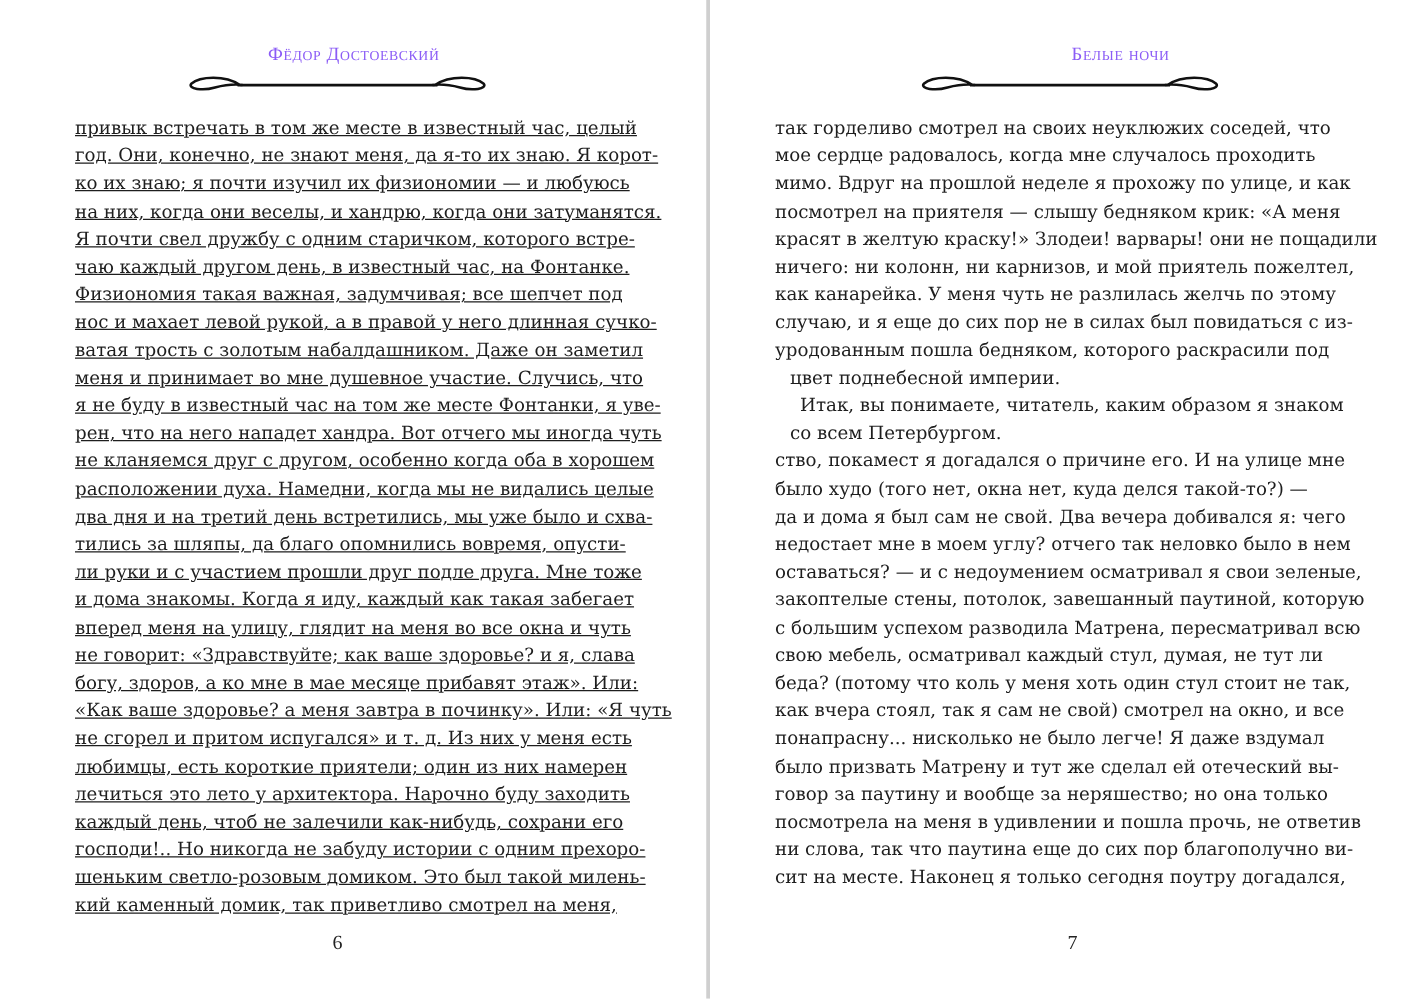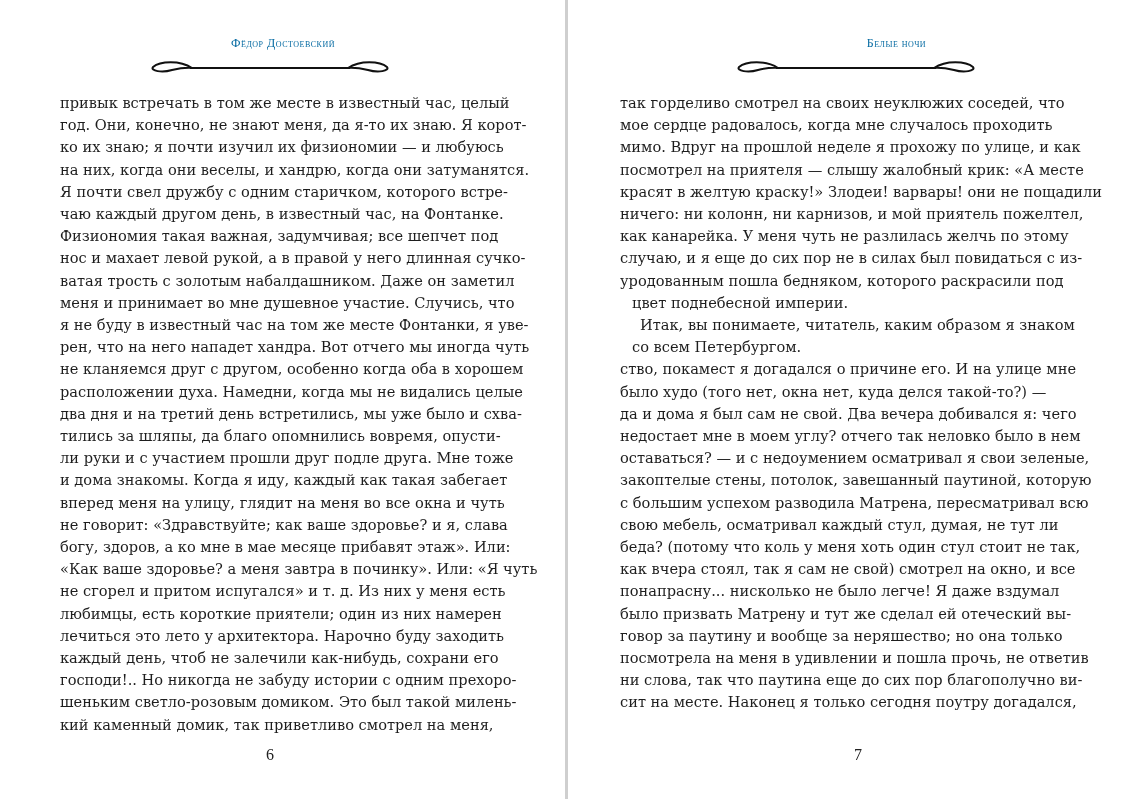"Фёдор Достоевский" .running-head { color: #0369a1 -> #8b5cf6; font-size: 12px -> 15px }
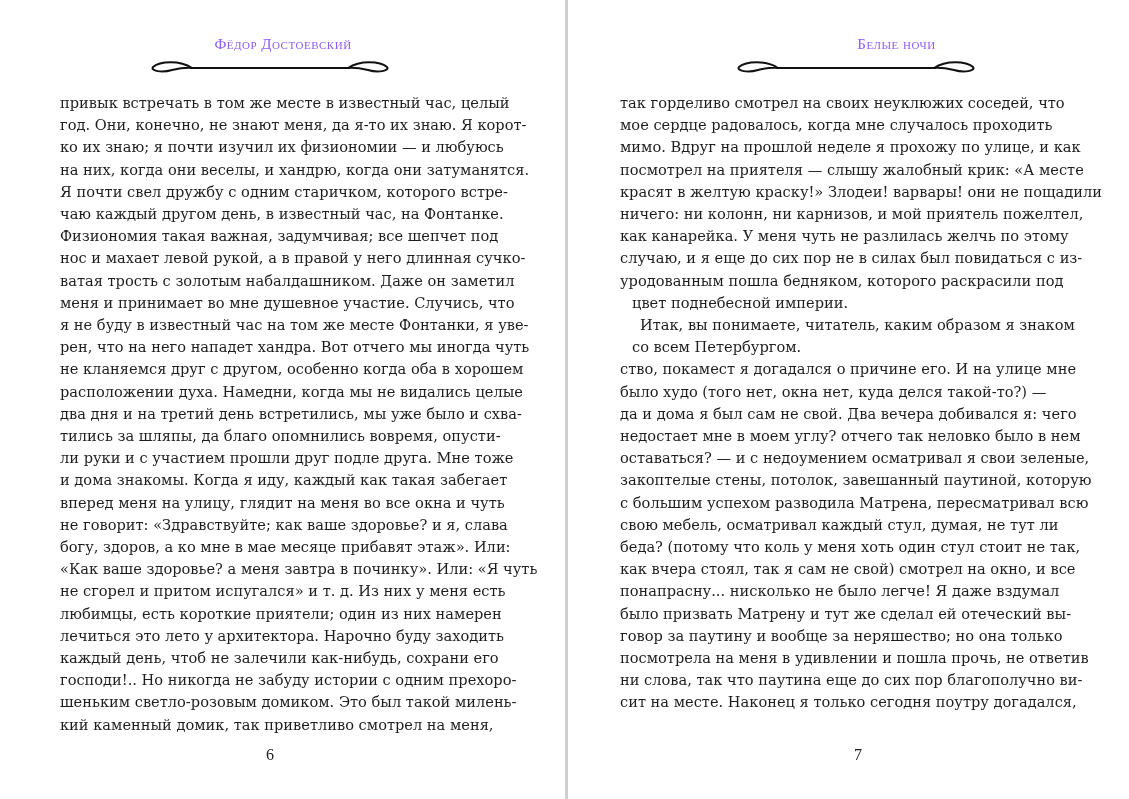"привык встречать в том же" .page.left .text { text-decoration: none -> underline }
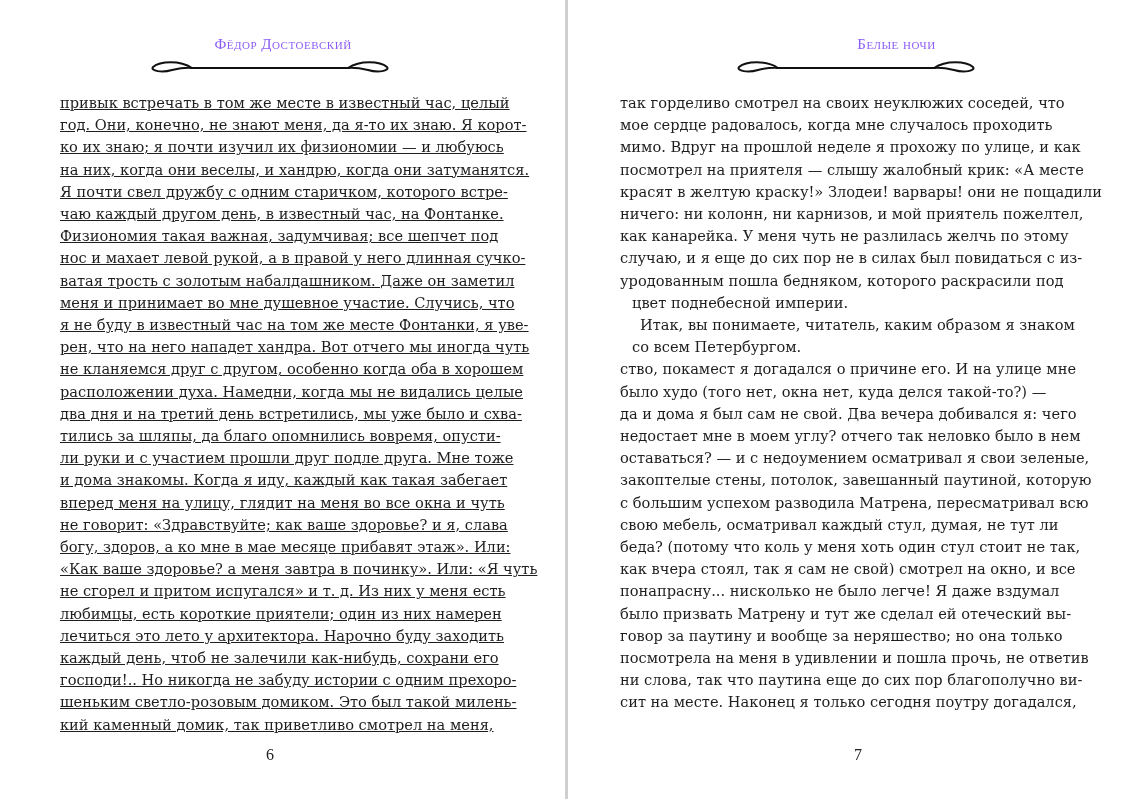"посмотрел на приятеля — слышу" span.line { text: жалобный крик: «А месте -> бедняком крик: «А меня }
